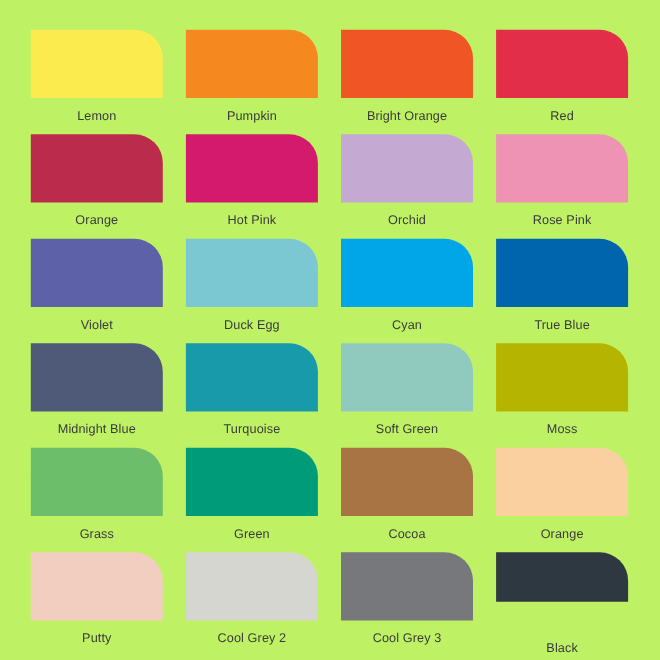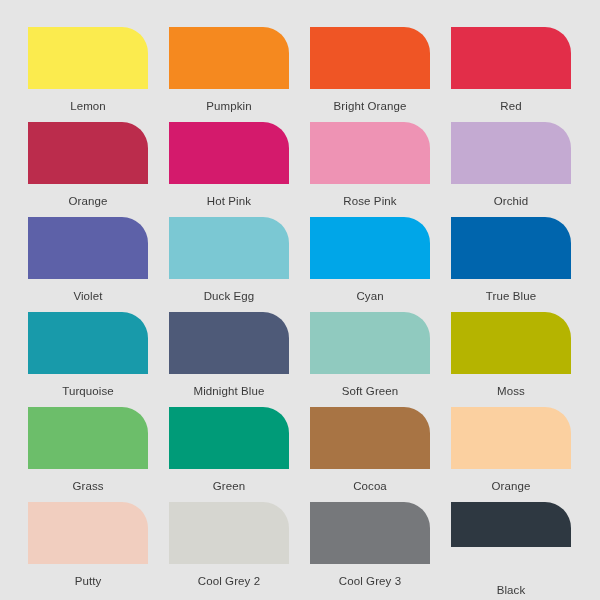"Lemon" #swatch-chart { background: #e5e5e5 -> #bef264 }
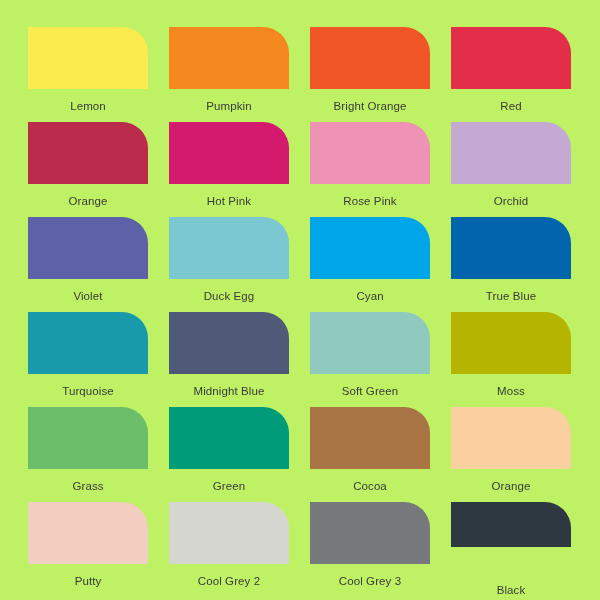"Rose Pink" div.swatch-cell { order: before "Orchid" -> after "Orchid" }
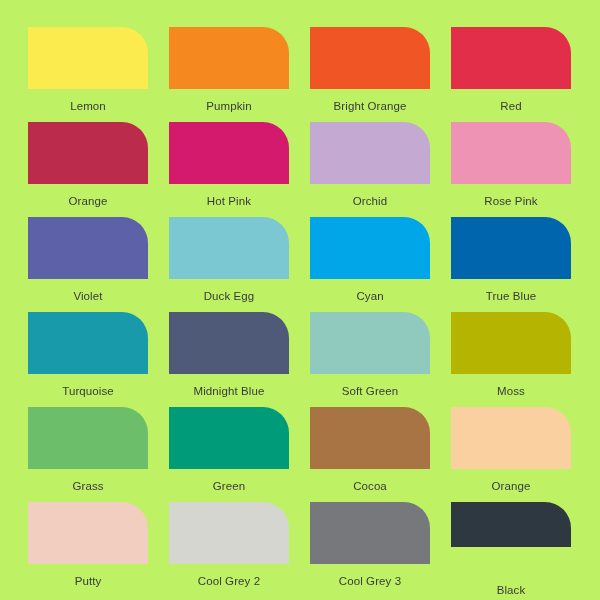"Turquoise" div.swatch-cell { order: before "Midnight Blue" -> after "Midnight Blue" }
